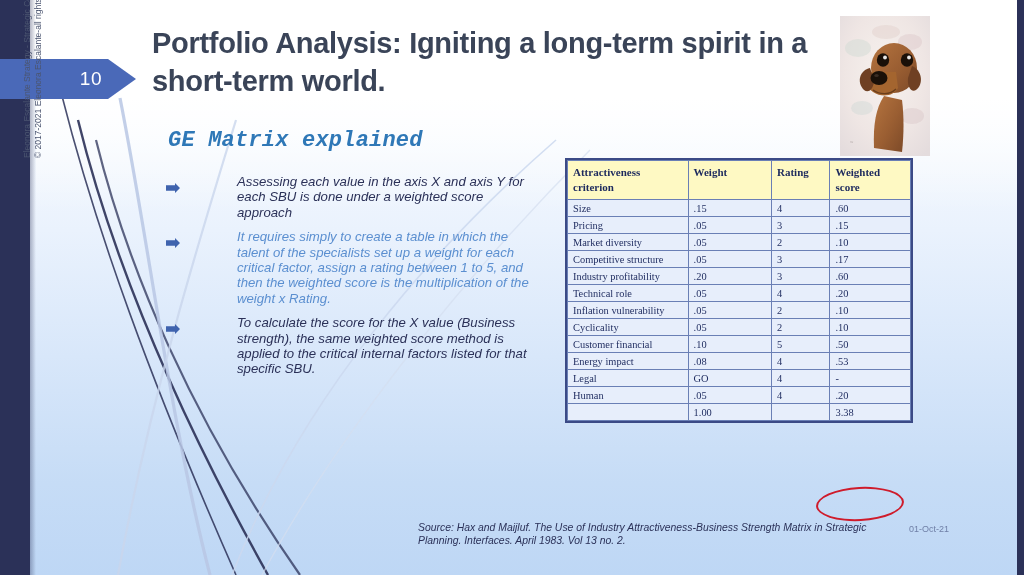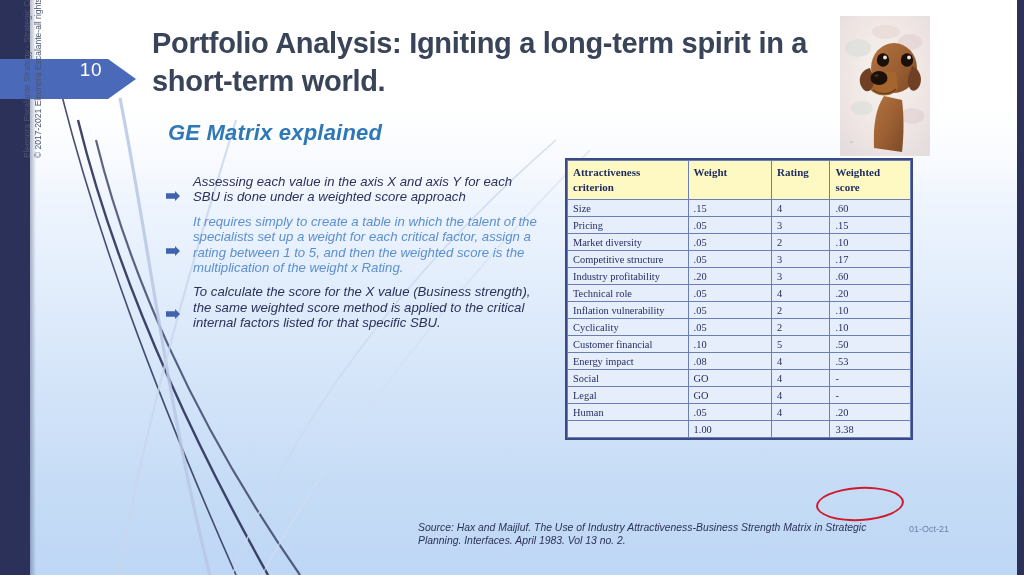"10" .page-chevron { align-items: none -> center }
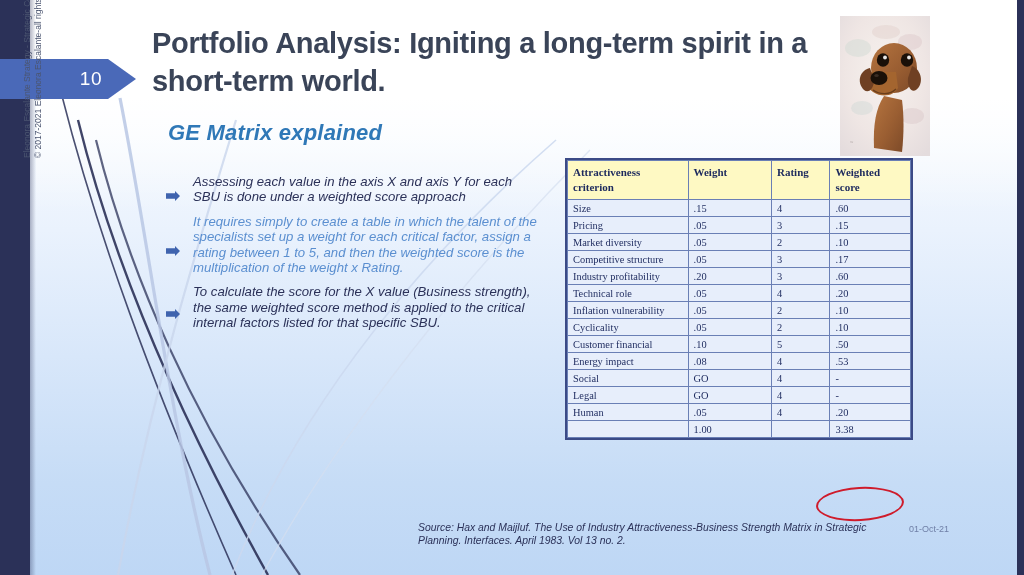"GE Matrix explained" .subtitle { font-family: Liberation Sans, sans-serif -> Liberation Mono, monospace; top: 120px -> 128px }
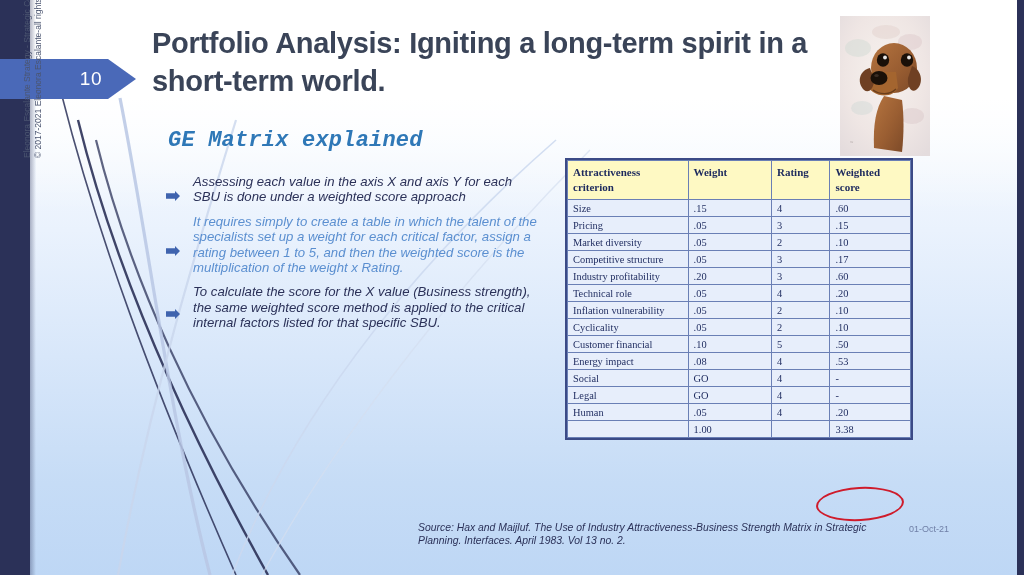"Assessing each value in the" .bullet { align-items: center -> flex-start; gap: none -> 44px }
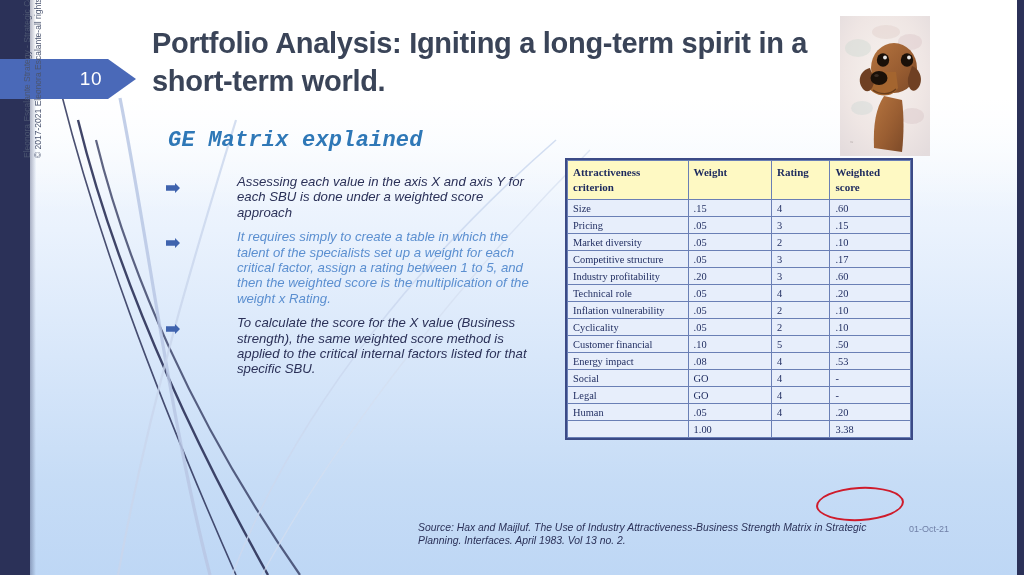"Social" tr { html: <tr> <td>Social</td> <td>GO</td> <td>4</td> <td>-</td> </tr> -> none }
